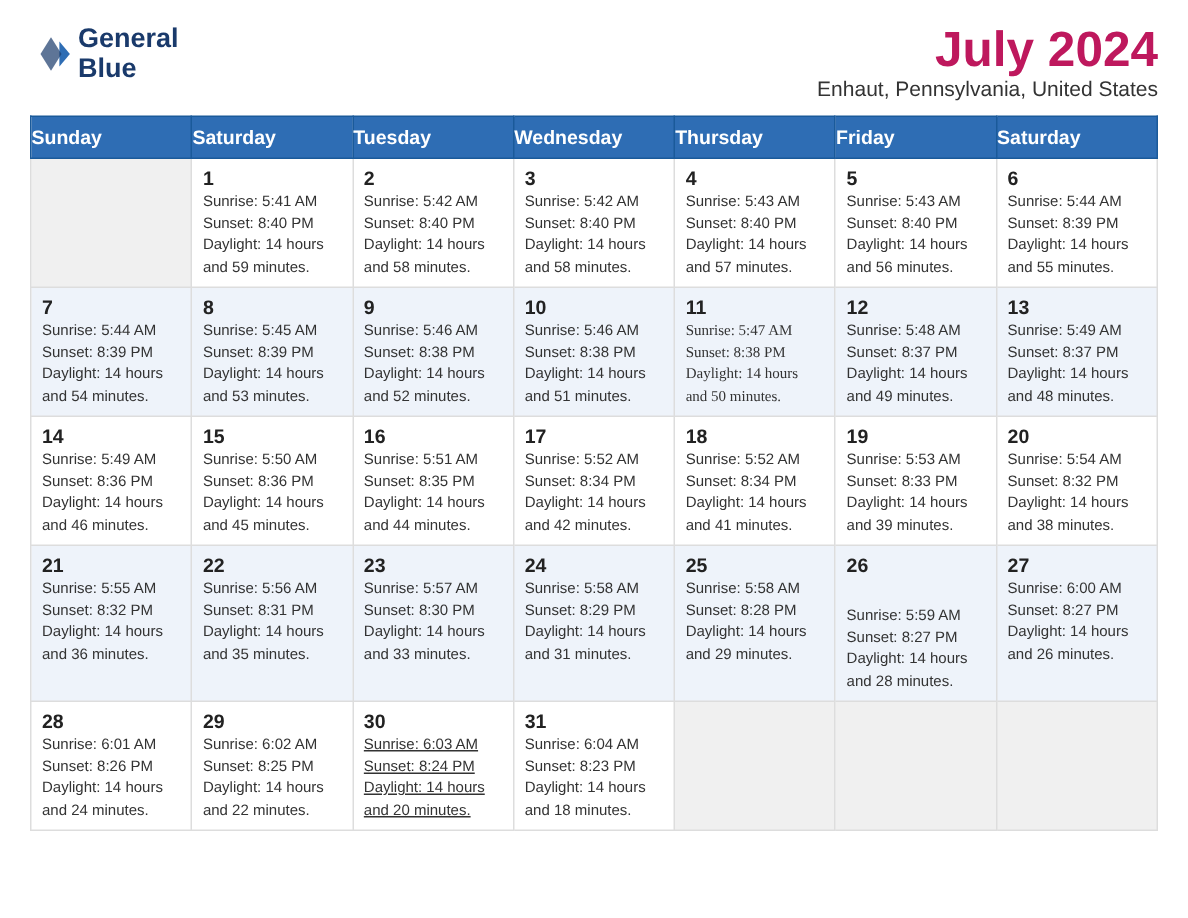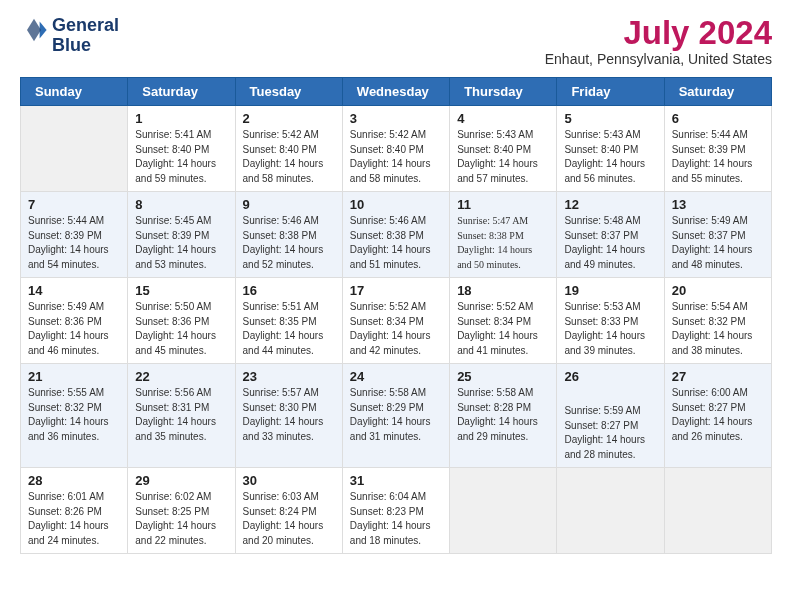"General" .logo { align-items: none -> center }
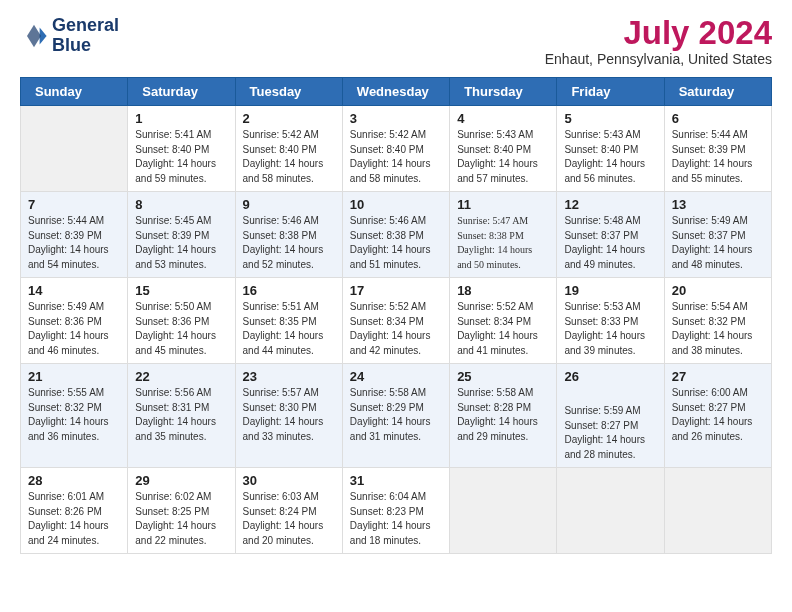"Sunday" .calendar th { padding: 6px 14px -> 6px 0 }
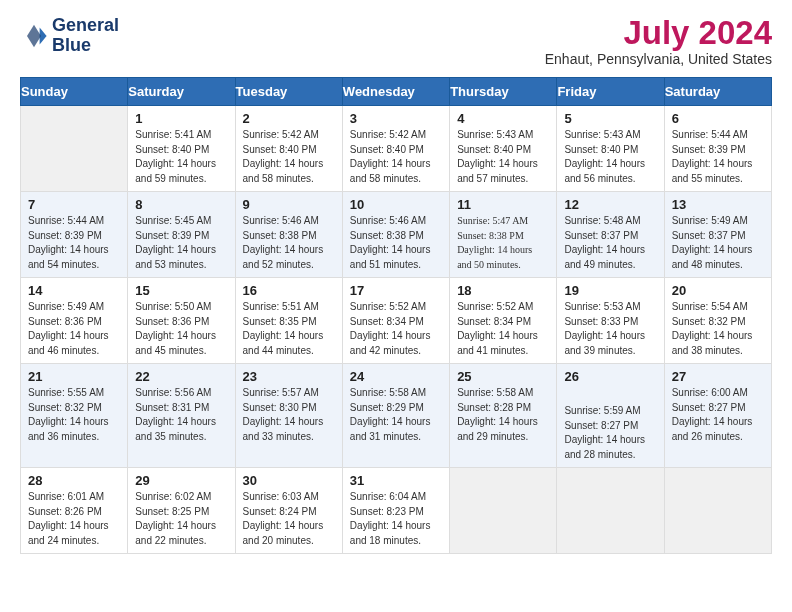"Sunrise: 6:03 AM" div.day-info { text-decoration: none -> underline }
